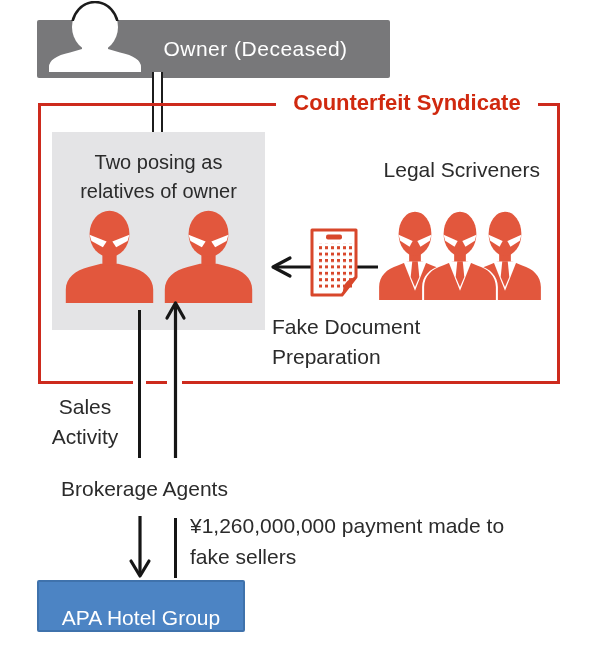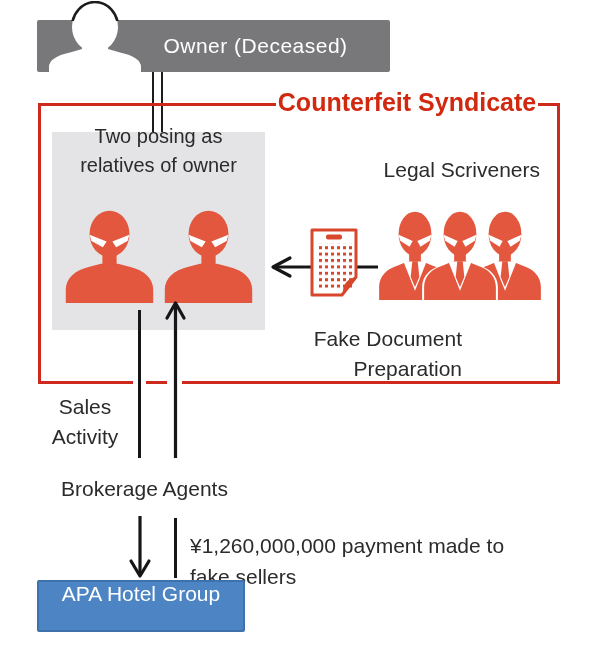"Owner (Deceased)" .banner { height: 52px -> 58px }
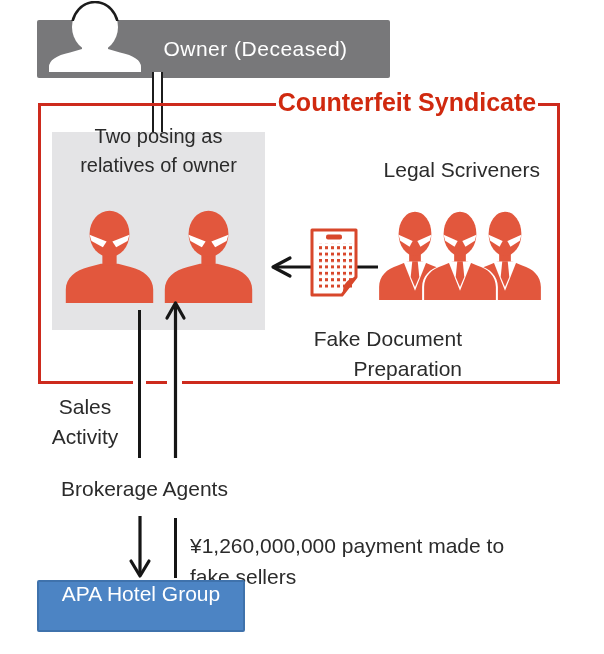"Counterfeit Syndicate" .syndicate-label { font-size: 25px -> 22px }
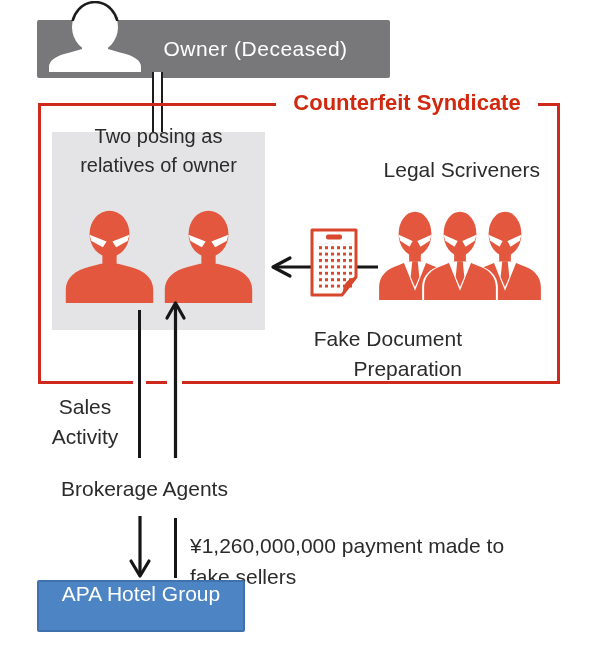"Two posing as" .imposters-title { top: 122px -> 148px }
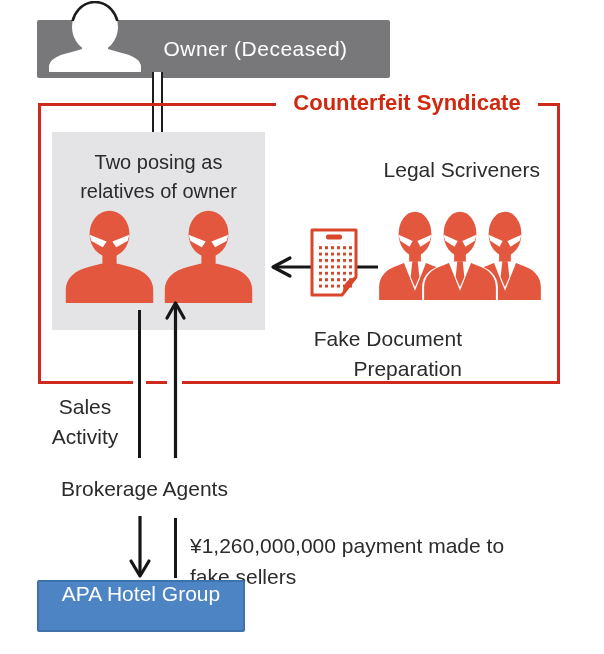"Fake Document" .fakedoc-label { text-align: right -> left; top: 324px -> 312px }
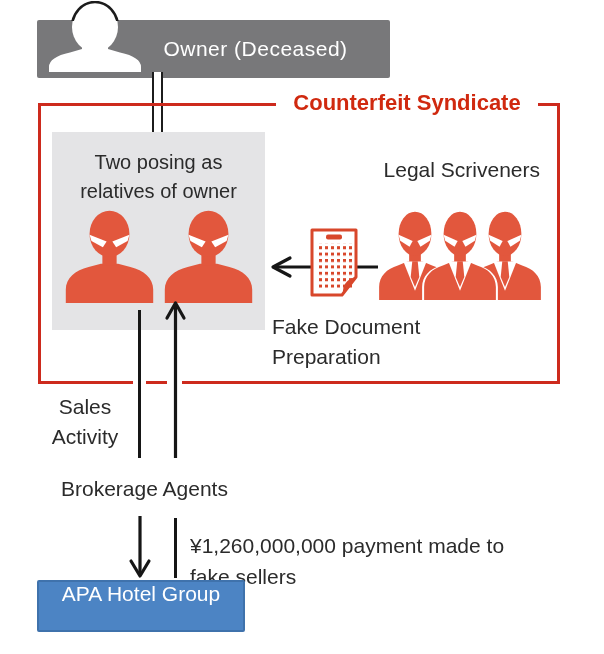"¥1,260,000,000 payment made to" .payment-label { margin-top: 20px -> none }
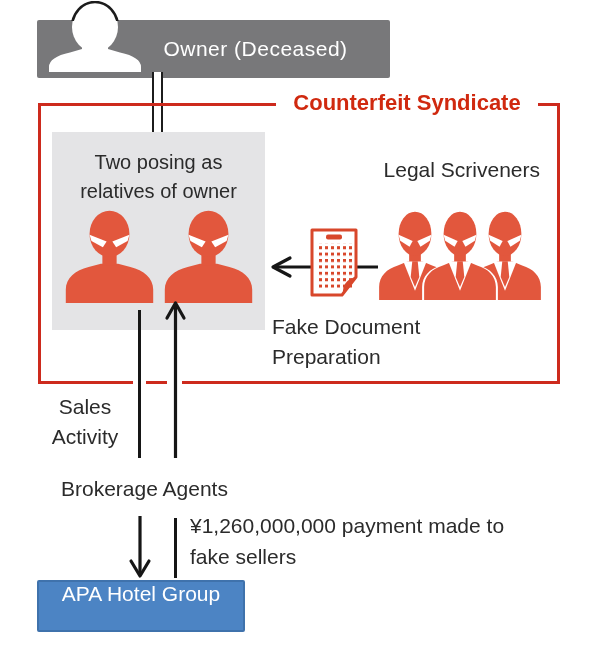"APA Hotel Group" .apa-box { align-items: flex-start -> flex-end }
